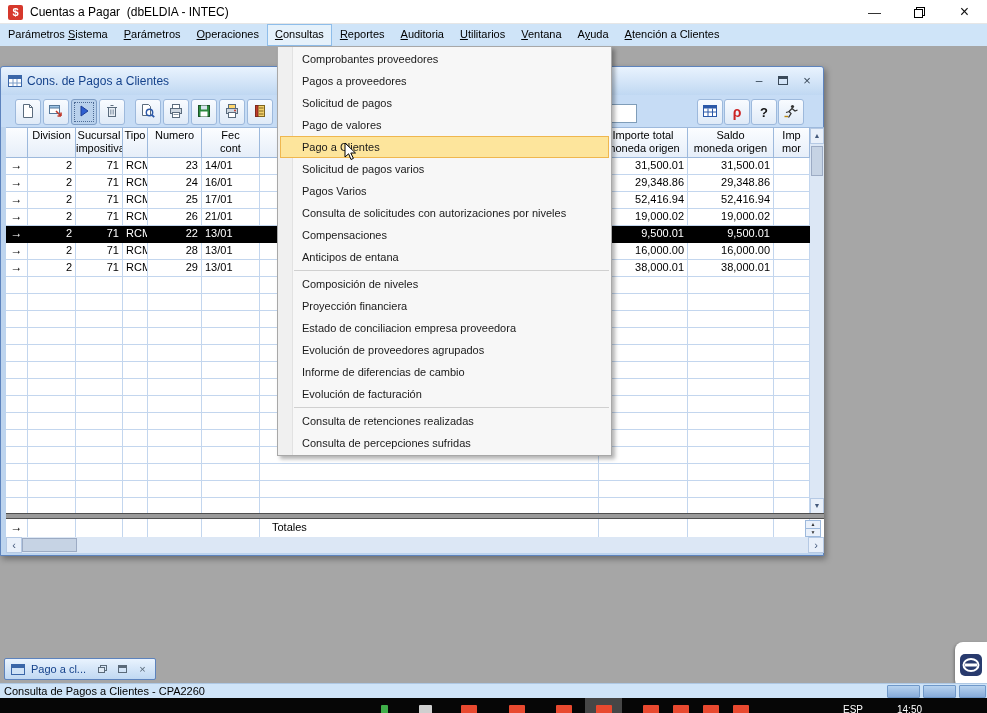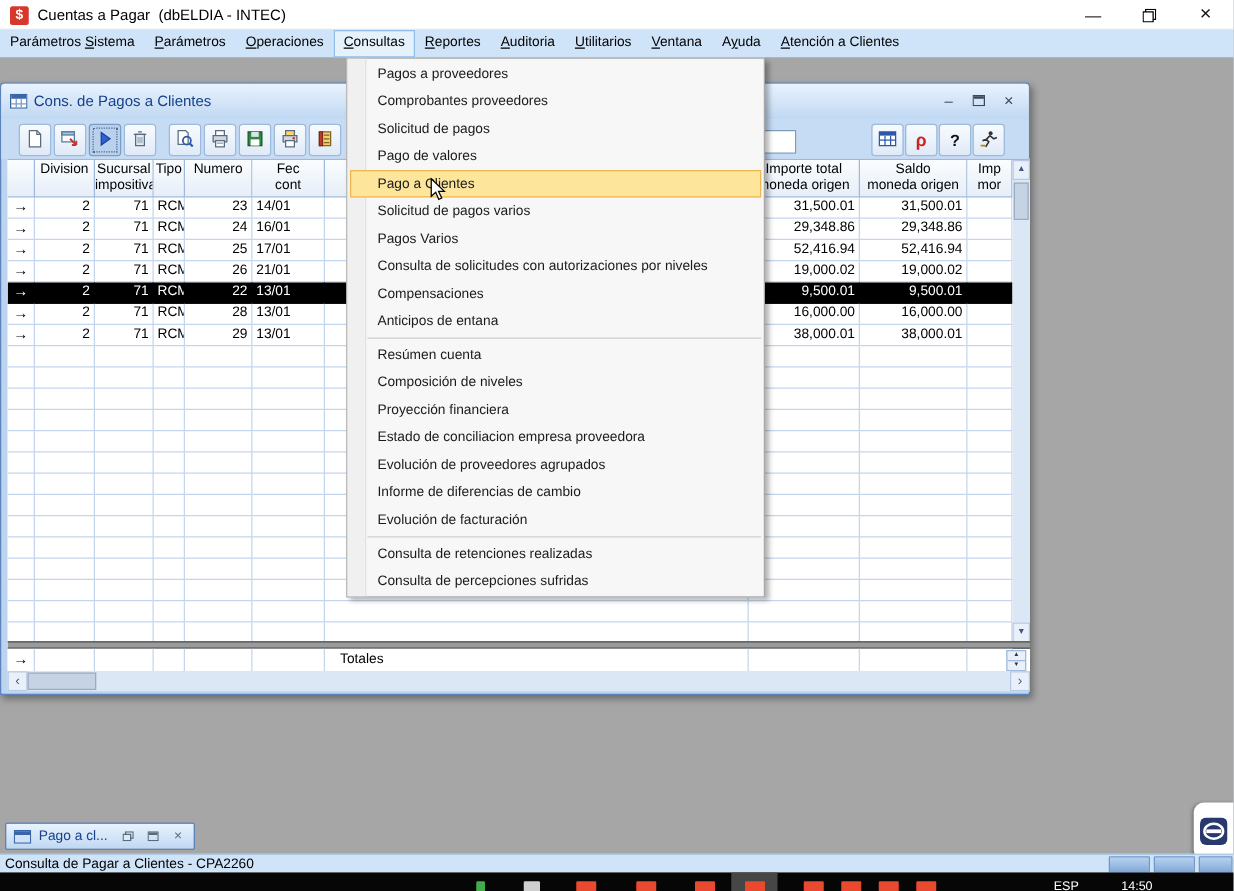"Pagos a proveedores" div.dd-item { order: before "Comprobantes proveedores" -> after "Comprobantes proveedores" }
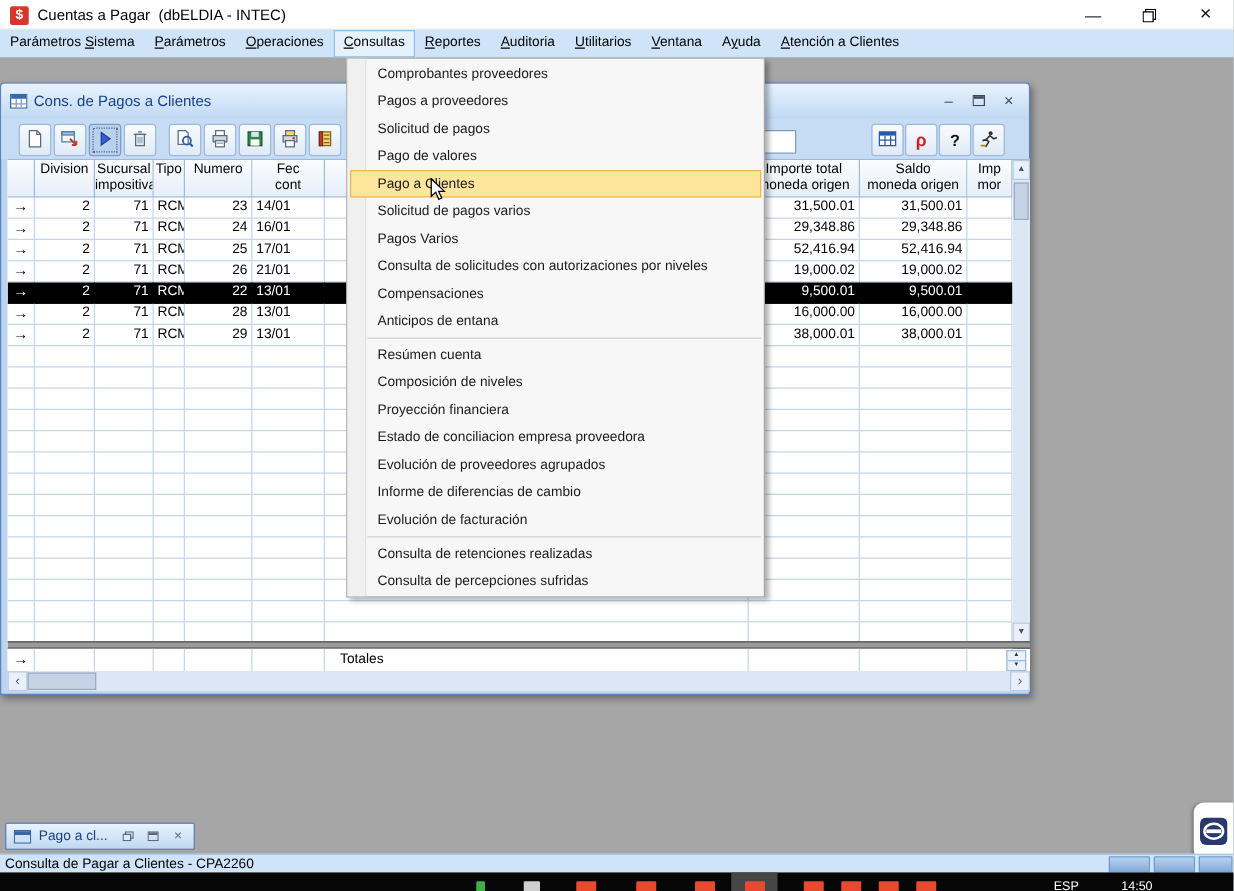"Resúmen cuenta" div.dd-item { html: <div>Resúmen cuenta</div> -> none }
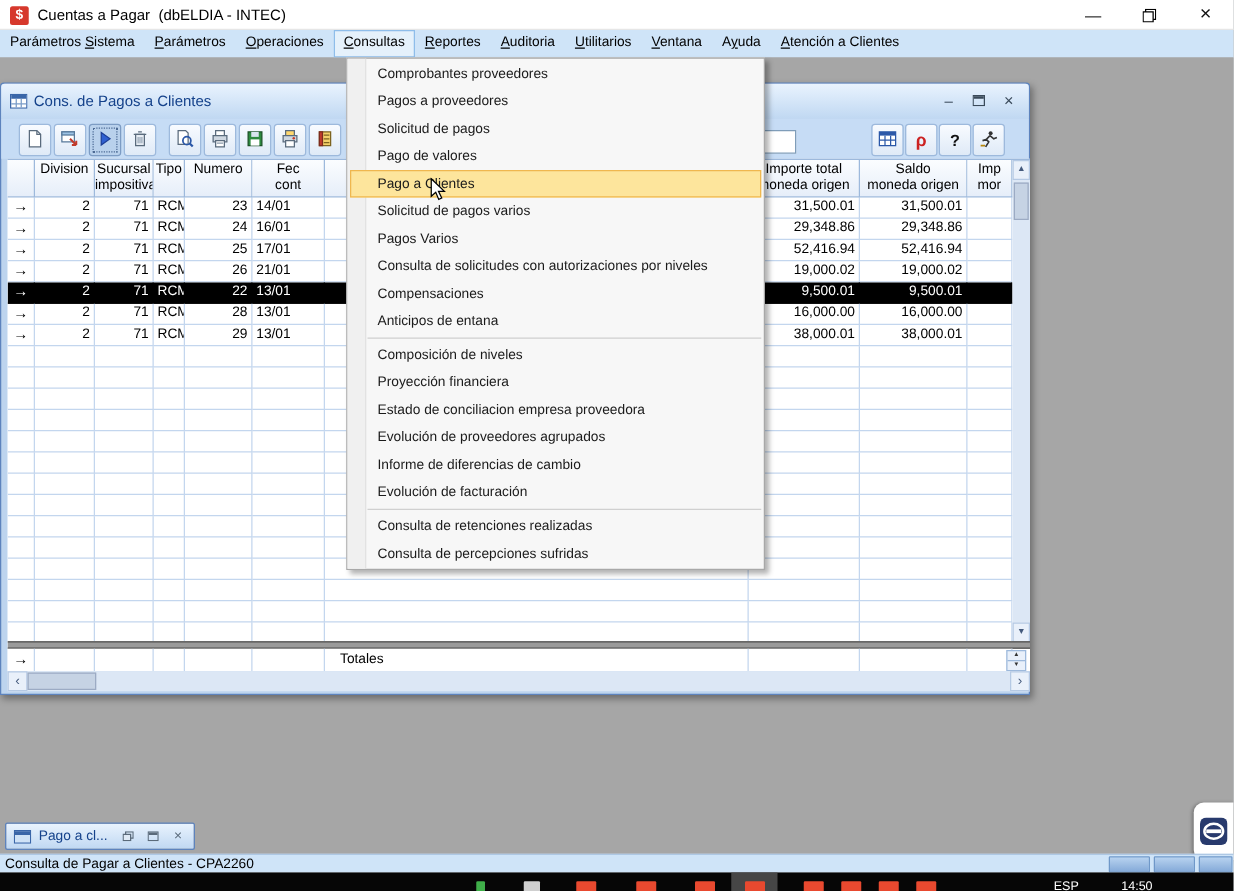"Consulta de Pagar a Clientes" span.status-text { text: Pagar -> Pagos }
